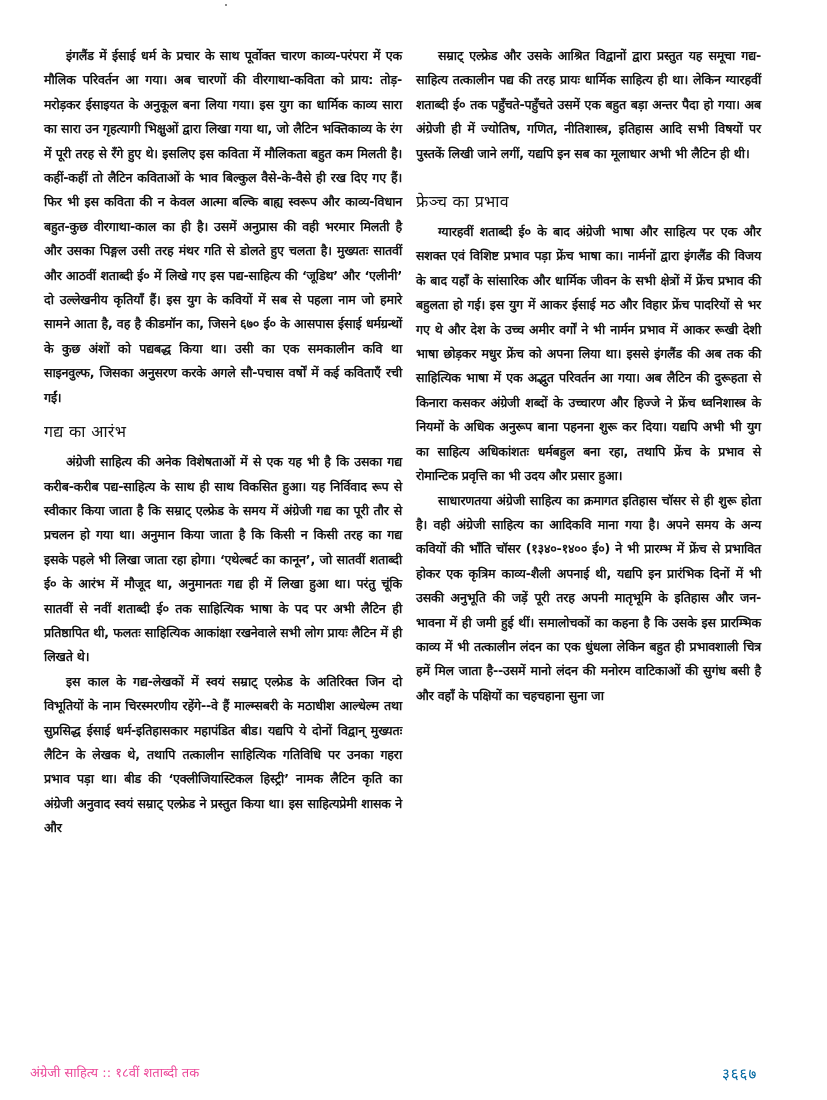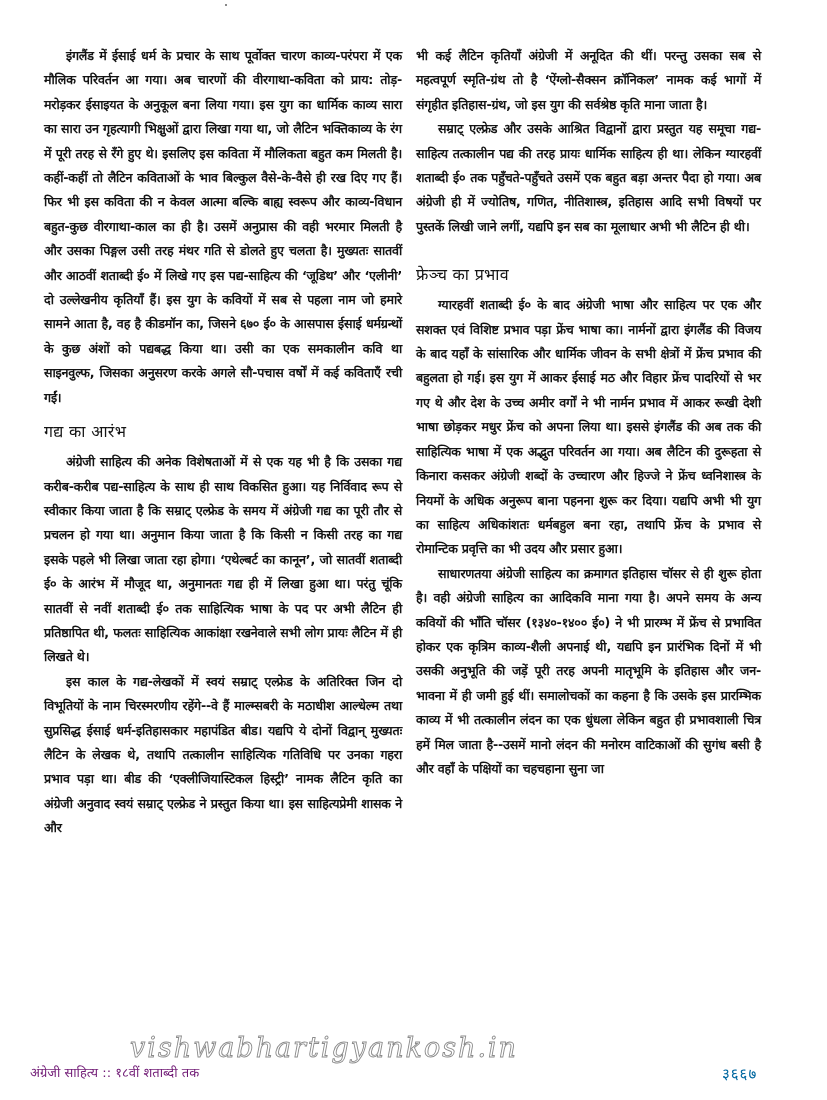"भी कई लैटिन कृतियाँ अंग्रेजी" p.para { html: <p>भी कई लैटिन कृतियाँ अंग्रेजी में अनूदित की थीं। परन्तु उसका सब से महत्वपूर्ण स्मृति-ग्रंथ तो है ‘ऐंग्लो-सैक्सन क्रॉनिकल’ नामक कई भागों में संगृहीत इतिहास-ग्रंथ, जो इस युग की सर्वश्रेष्ठ कृति माना जाता है।</p> -> none }
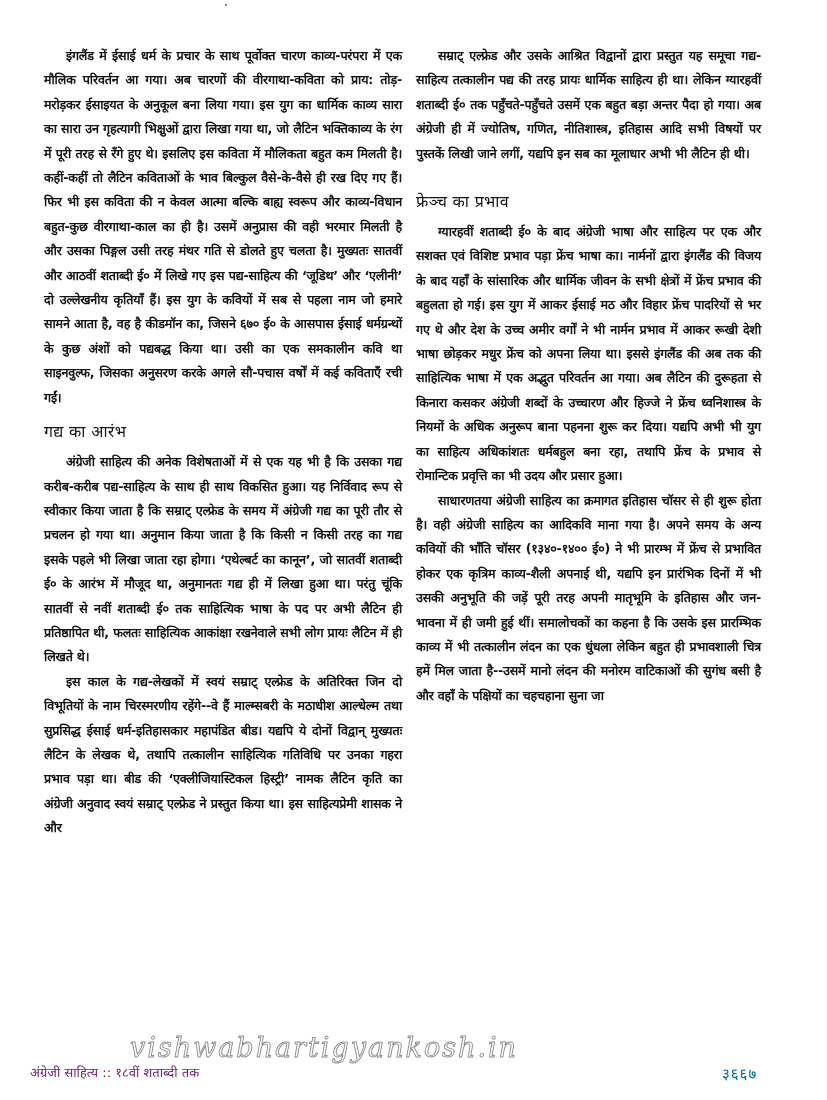"vishwabhartigyankosh.in" div.watermark { html: <div>vishwabhartigyankosh.in</div> -> none }
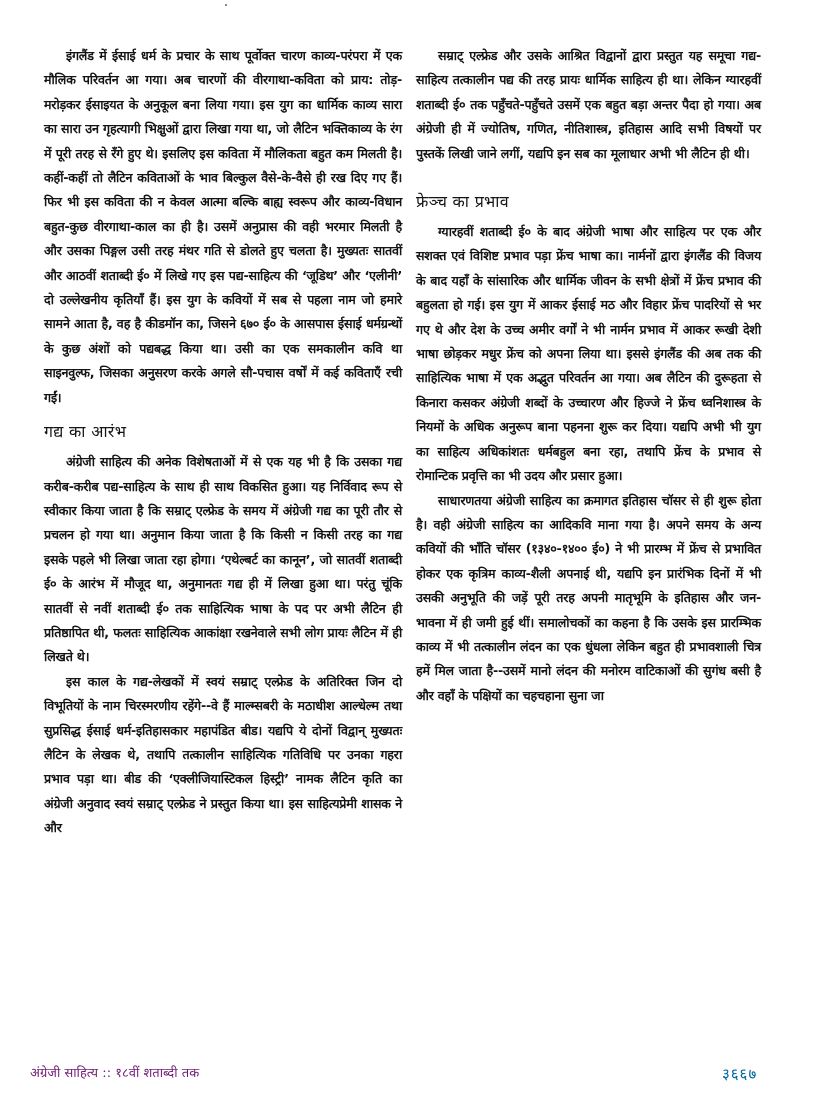"अंग्रेजी साहित्य :: १८वीं शताब्दी" .footer-left { color: #701a75 -> #ec4899 }
